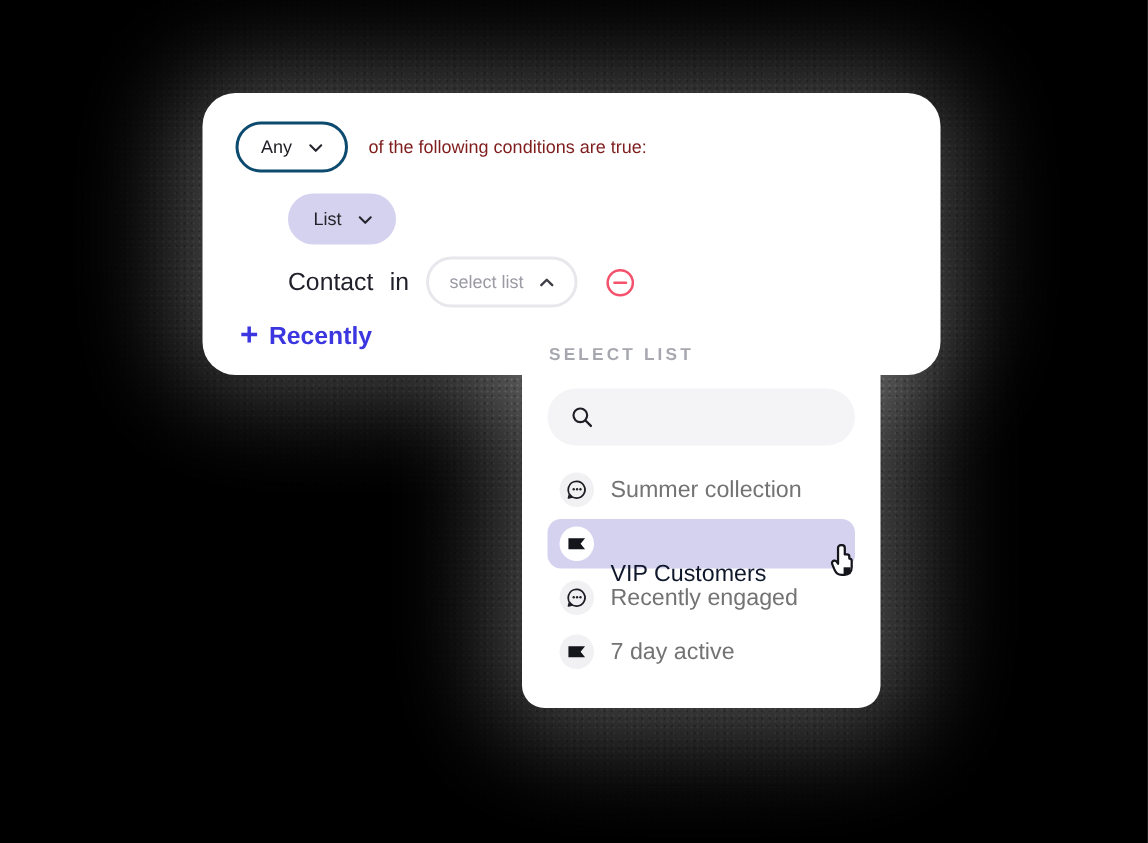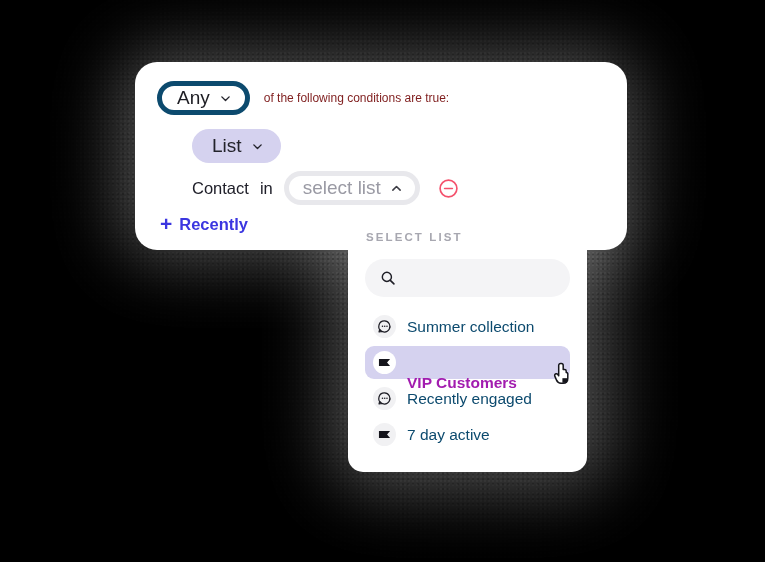"Any" .pill { border: 5px solid #0c4a6e -> 2px solid #0c4a6e; font-size: 19px -> 12px }
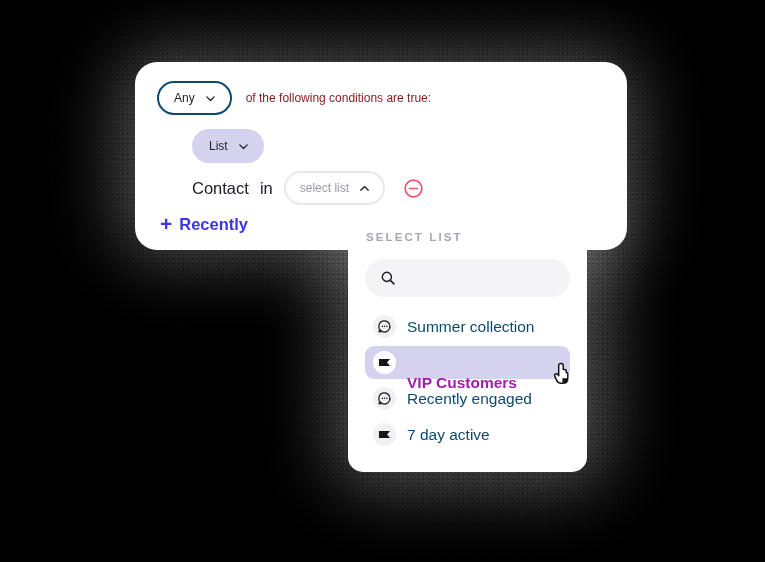"Summer collection" .item-label { color: #0c4a6e -> #737373 }
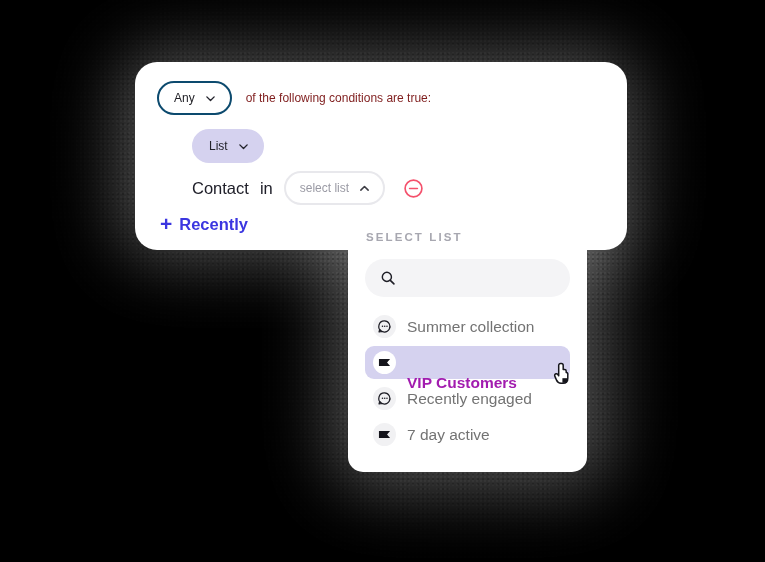"VIP Customers" .list-item.selected .item-label { color: #a21caf -> #0f172a; font-weight: 700 -> 400 }
